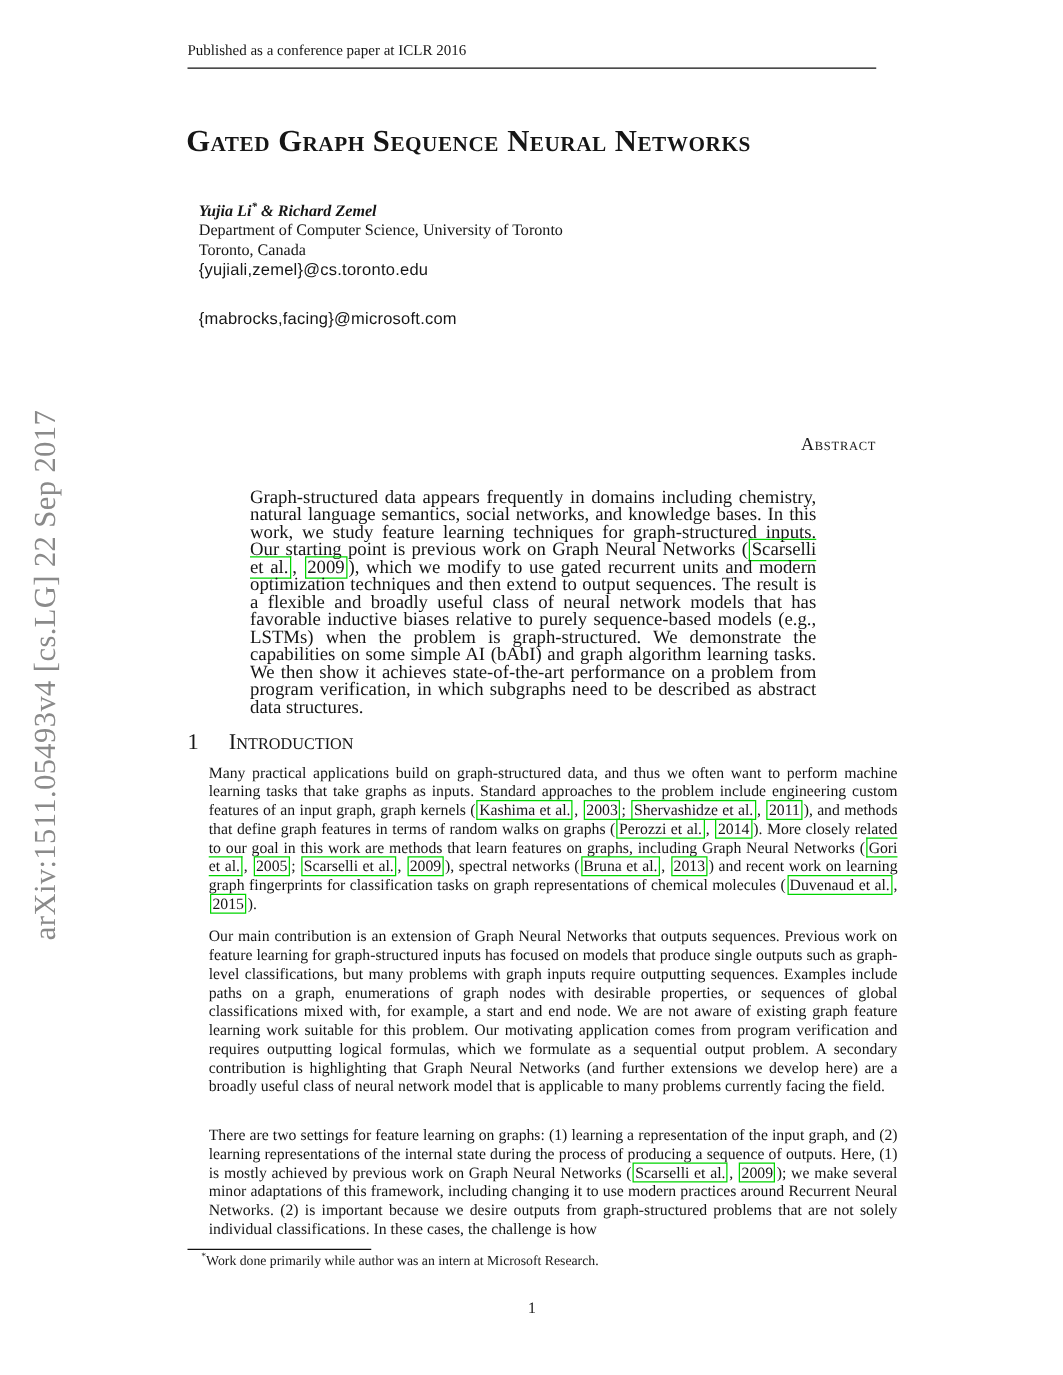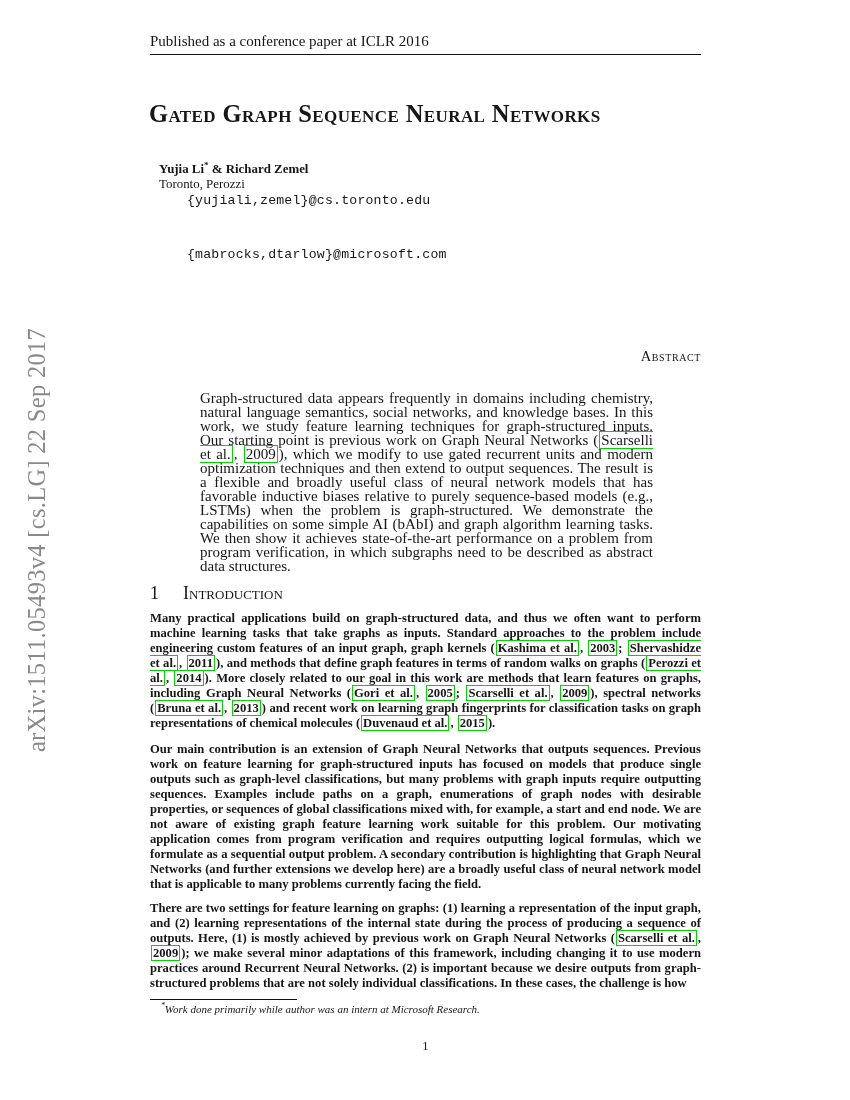"Published as a conference paper" #header-line { font-size: 15px -> 12px }
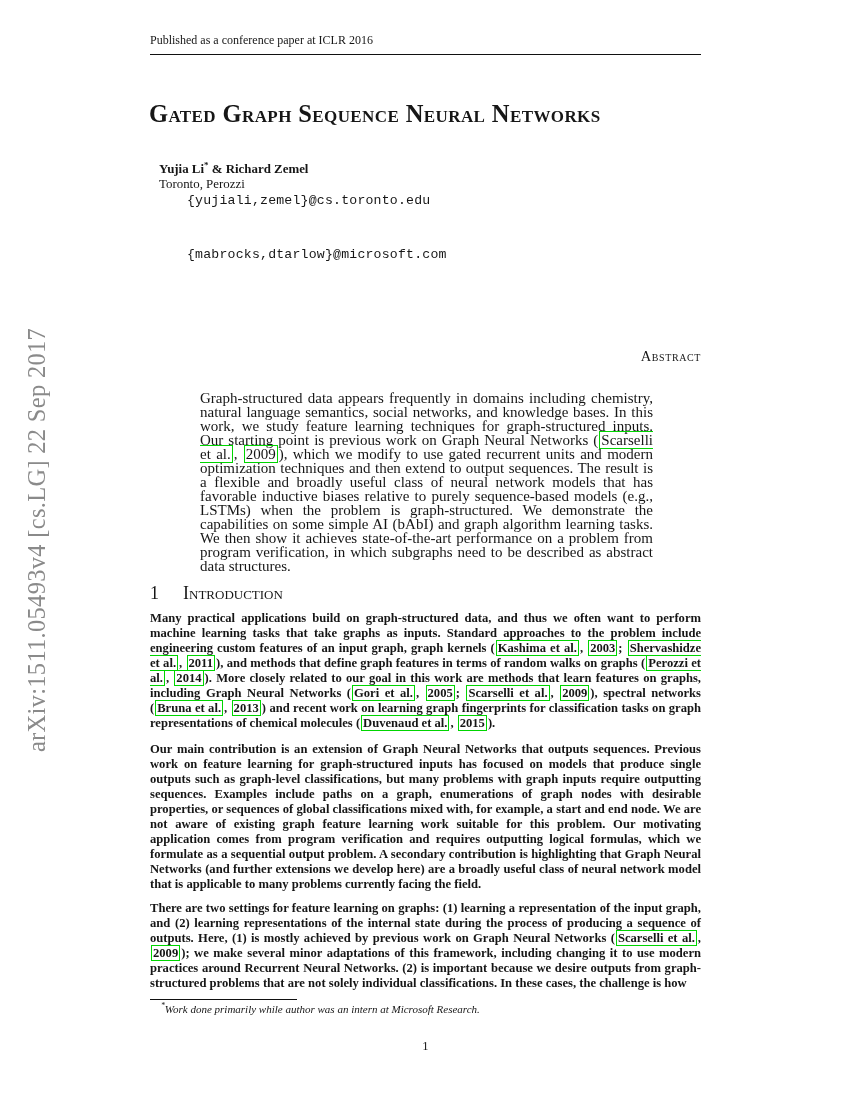"Yujia Li* & Richard Zemel" .author-name { font-style: none -> italic }
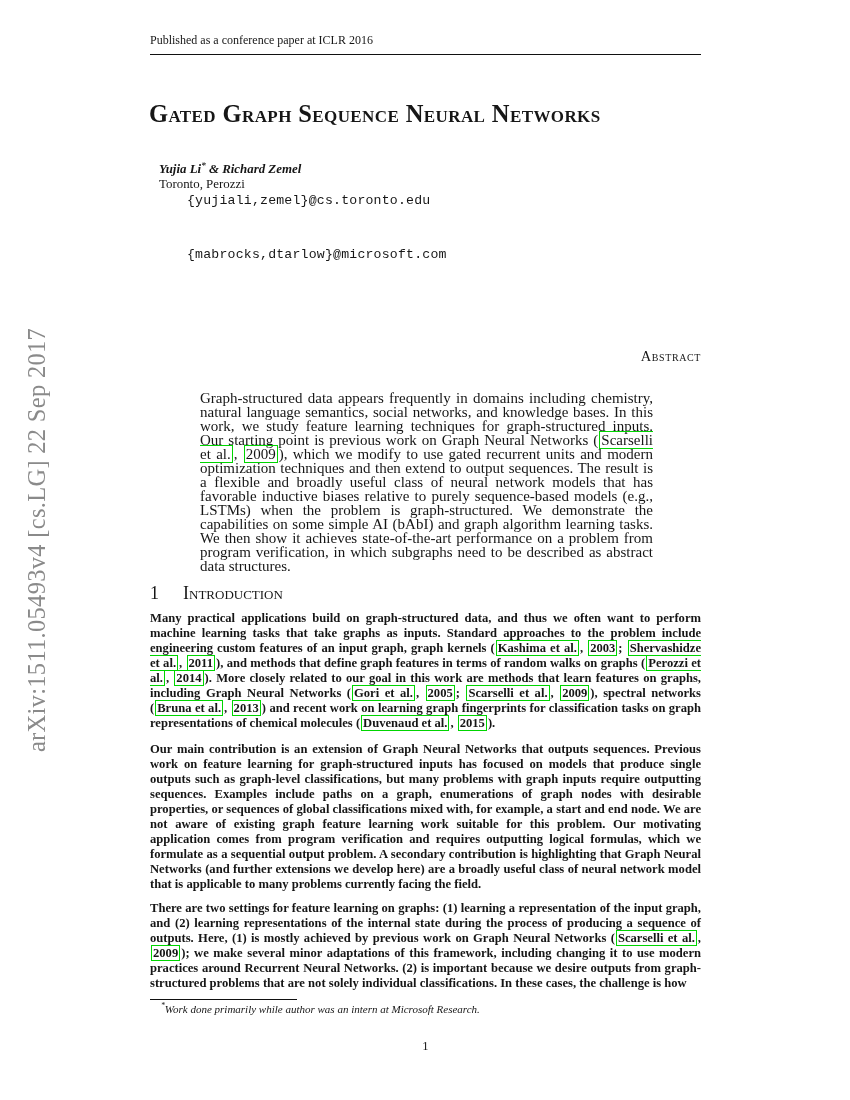"Department of Computer Science," div { html: none -> <div>Department of Computer Science, University of Toronto</div> }
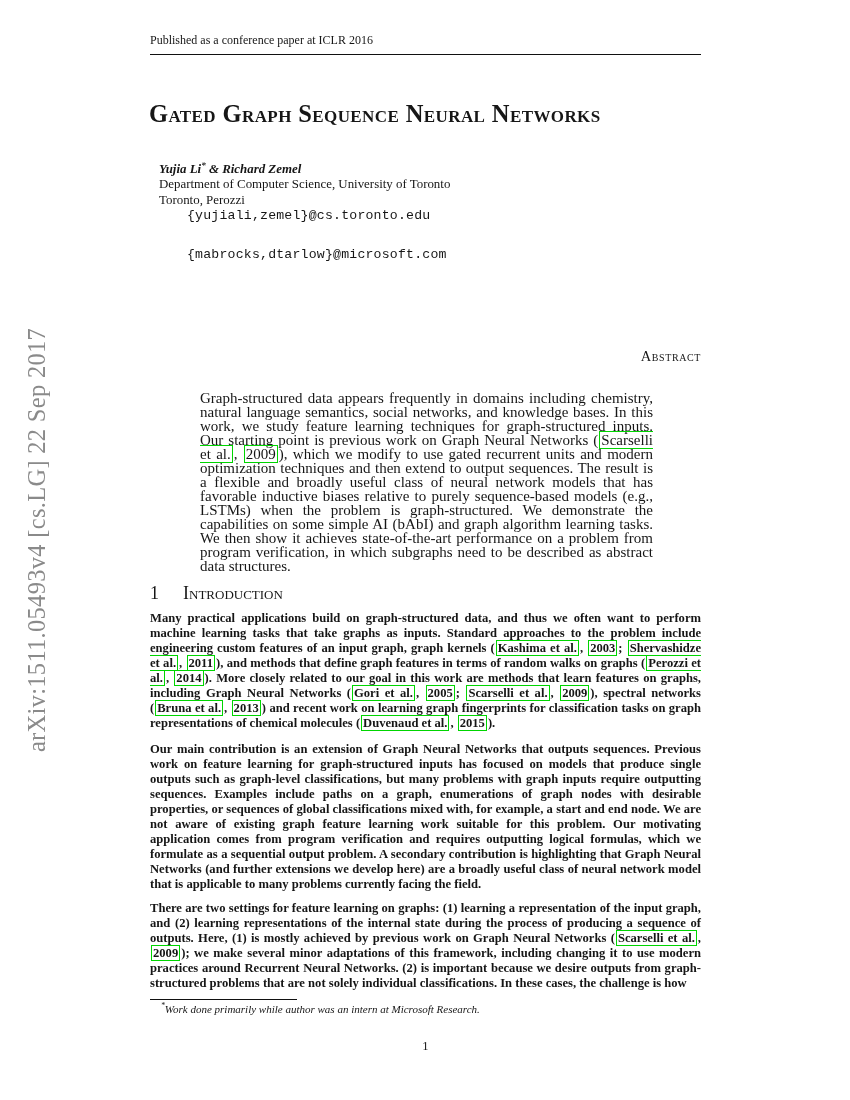"Toronto, Perozzi" div { text: Perozzi -> Canada }
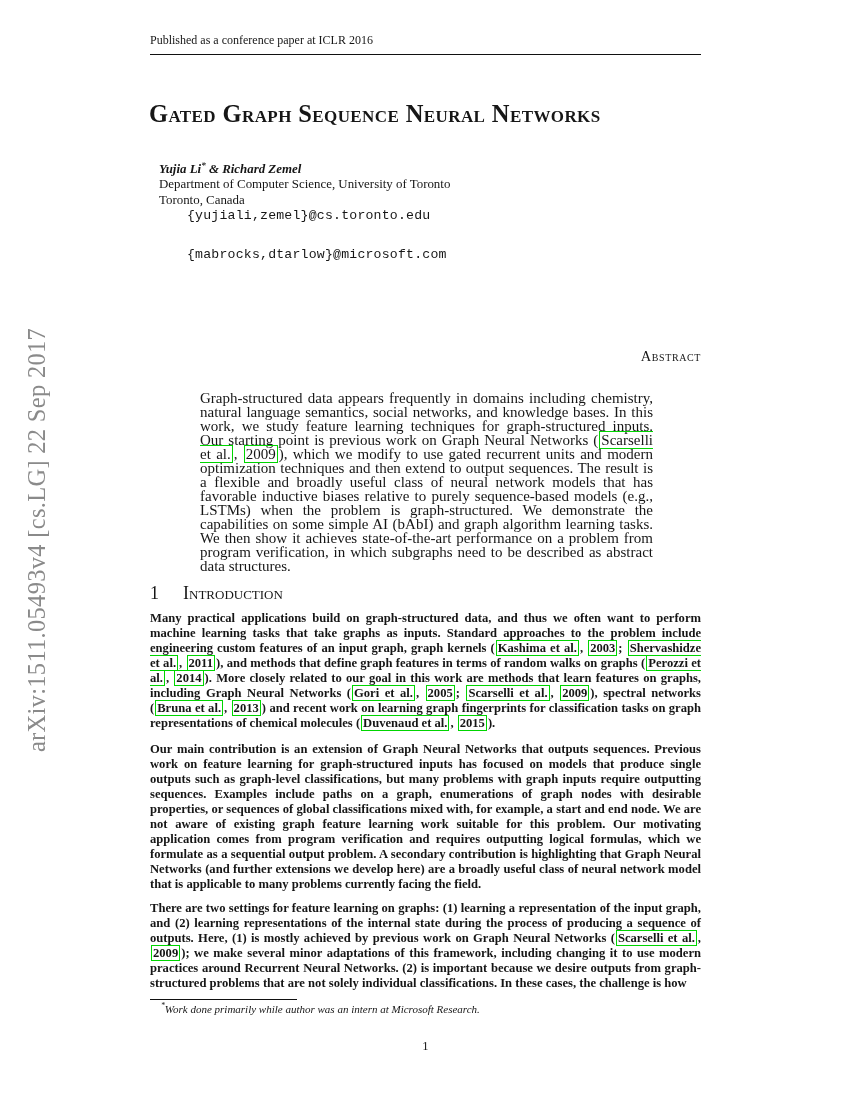"{yujiali,zemel}@cs.toronto.edu" .author-email { font-family: Liberation Mono, monospace -> Liberation Sans, sans-serif; margin-left: 28px -> none }
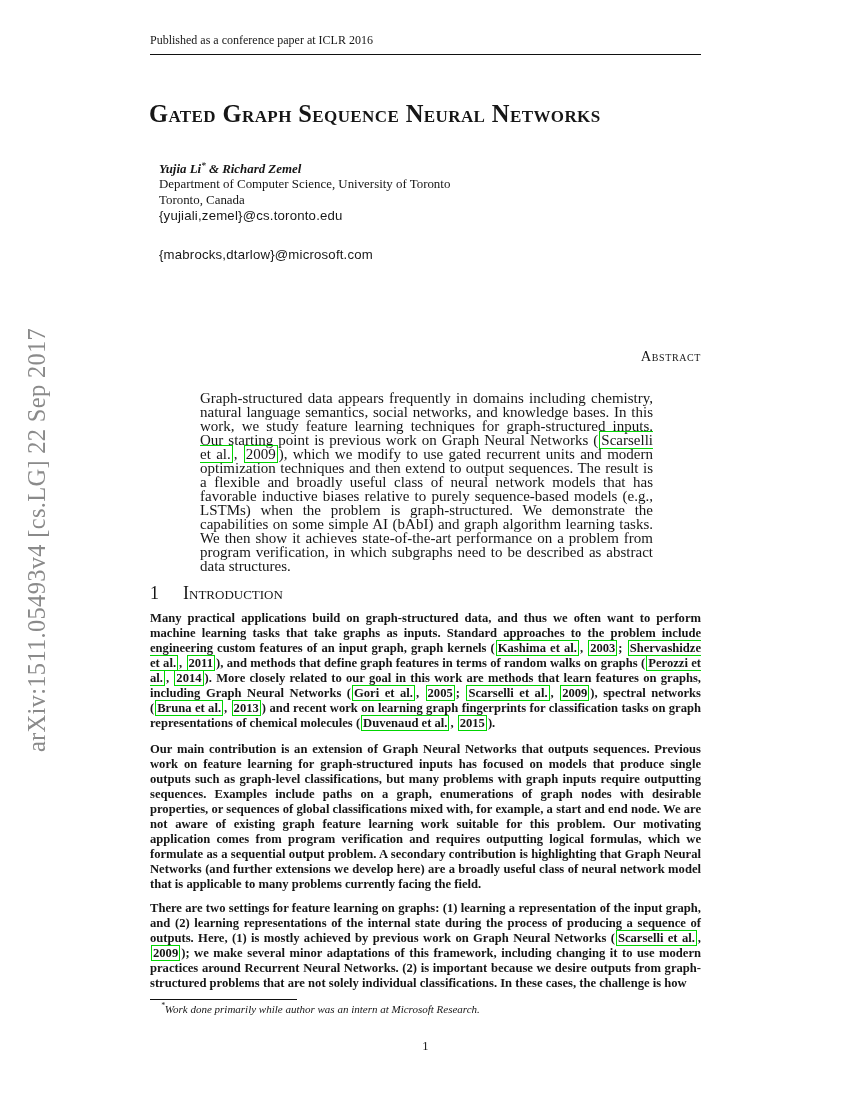"{mabrocks,dtarlow}@microsoft.com" div.author-email { text: mabrocks,dtarlow -> mabrocks,facing }
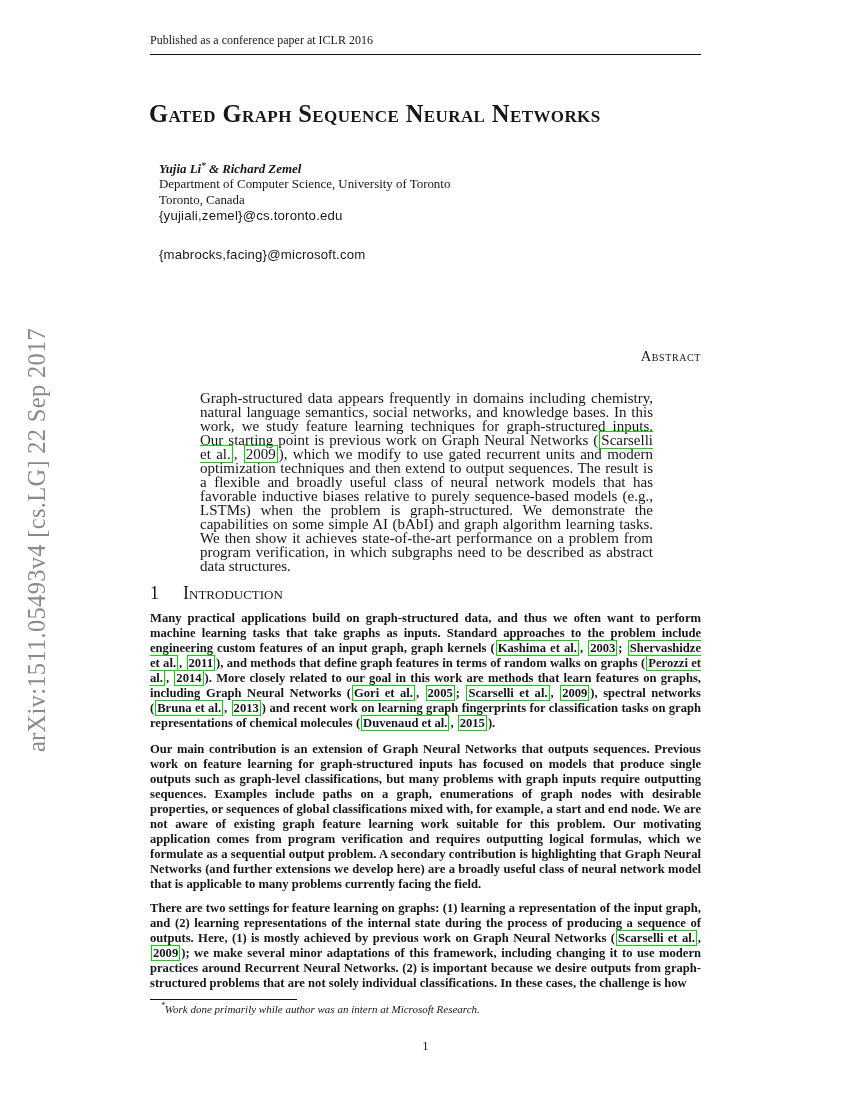"Many practical applications build on" .body-para { font-weight: bold -> none; left: 150px -> 167px }
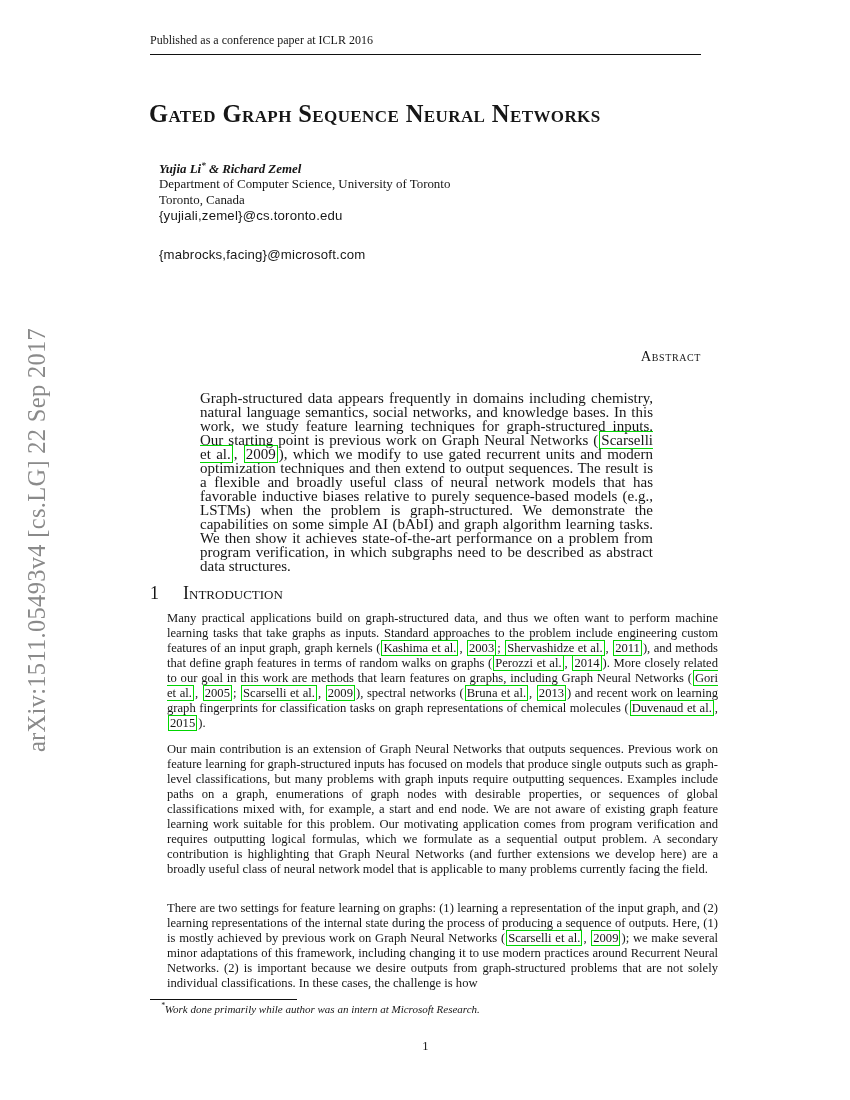"*Work done primarily while author" #footnote { font-style: italic -> none }
